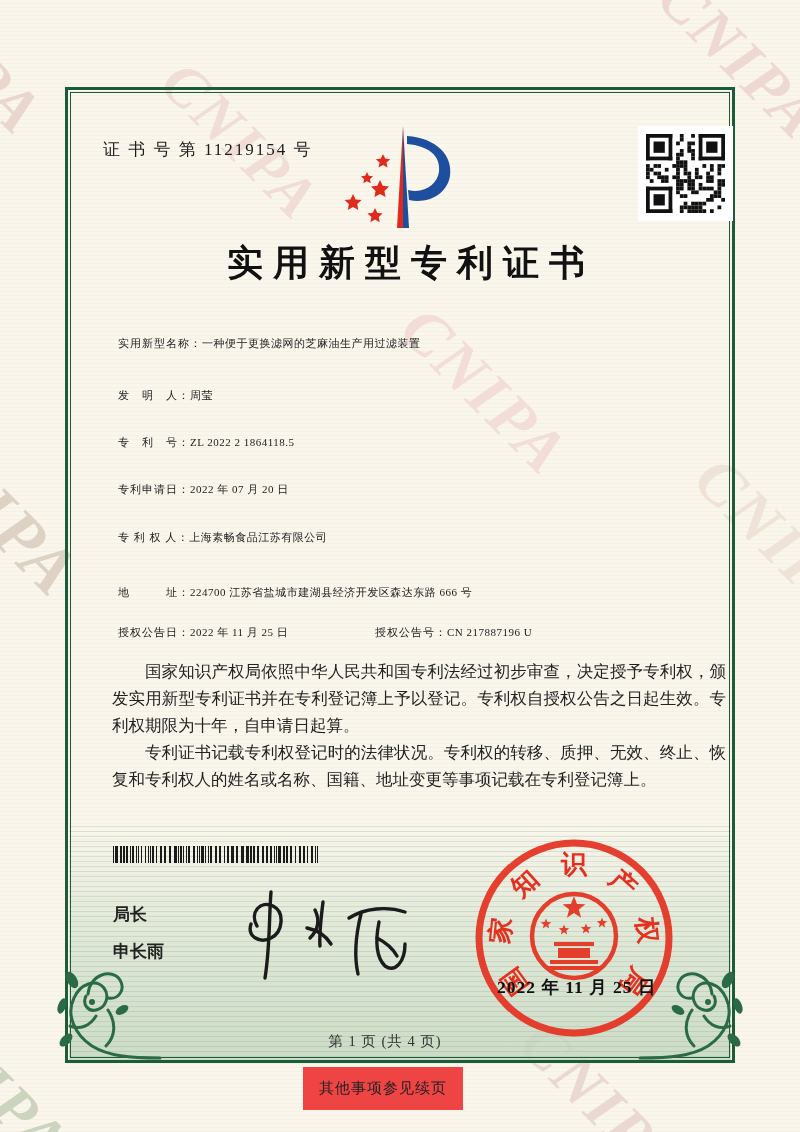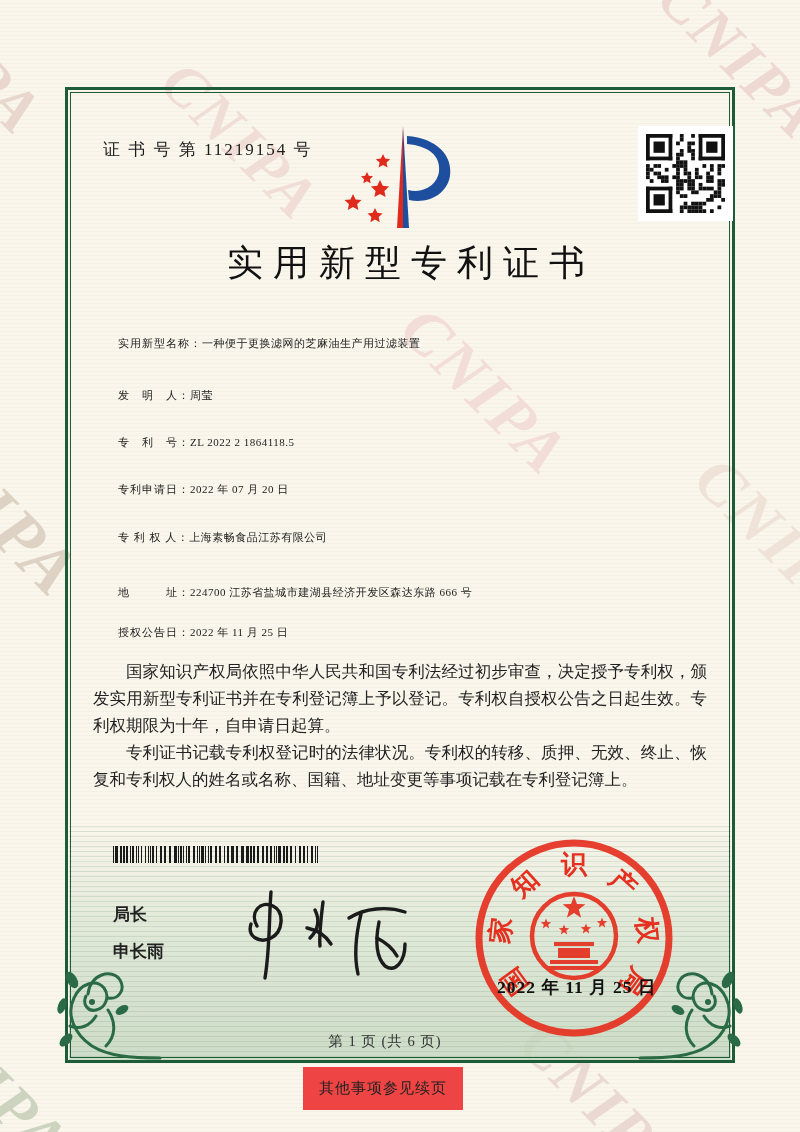"实用新型专利证书" .title { font-weight: normal -> bold }
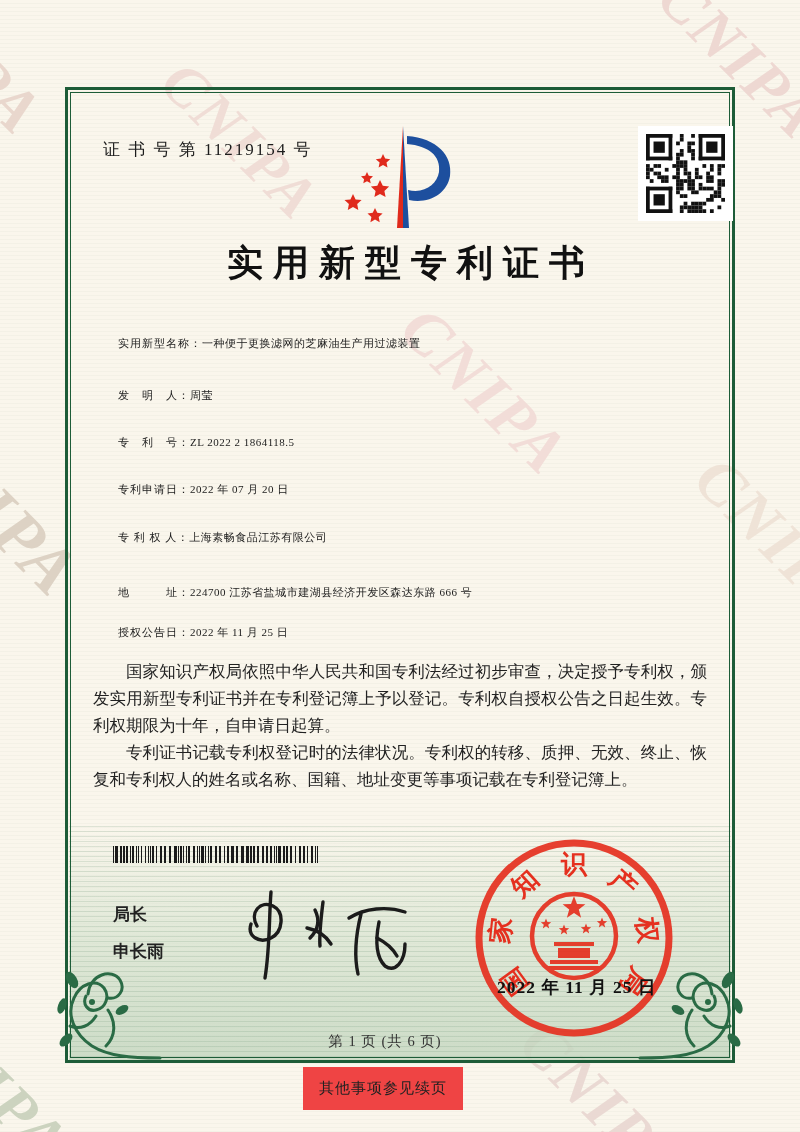"授权公告号：CN 217887196 U" span.grant-no-pair { html: none -> <span> <span>授权公告号：</span><span>CN 217887196 U</span> </span> }
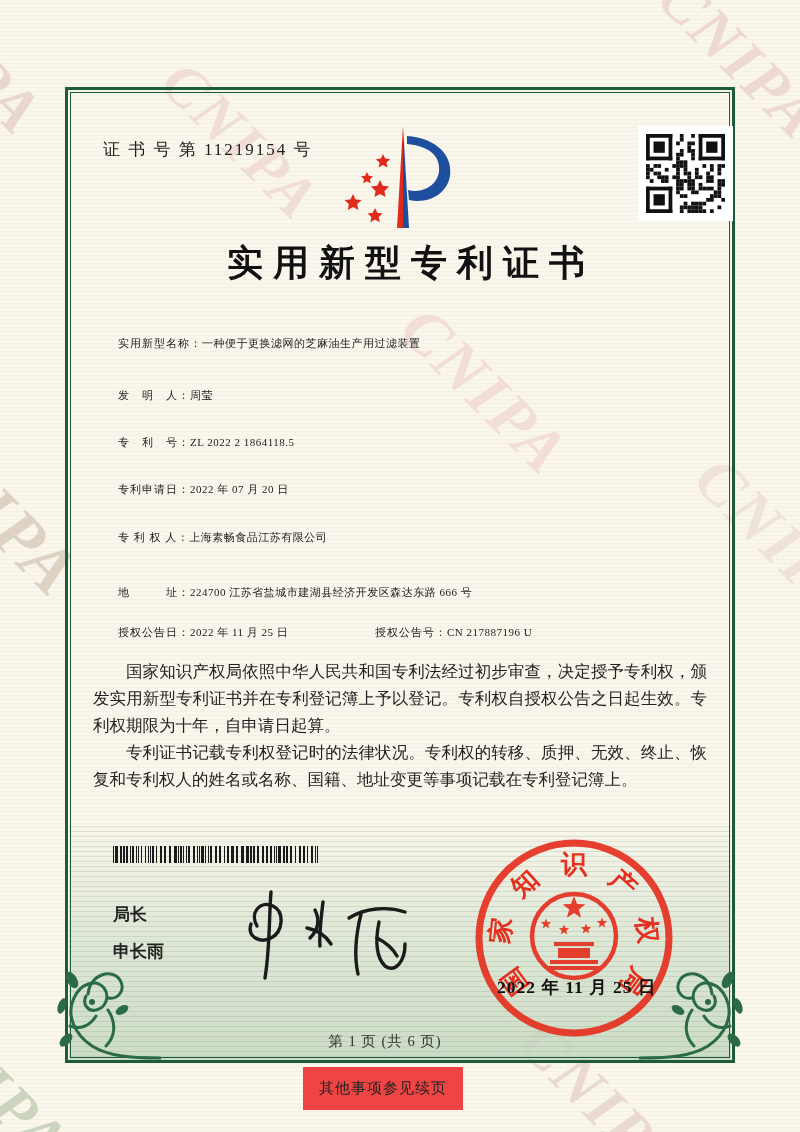"国家知识产权局依照中华人民共和国专利法经过初步审查，决定授予专利权，颁发实用新型" .body-text { left: 93px -> 112px }
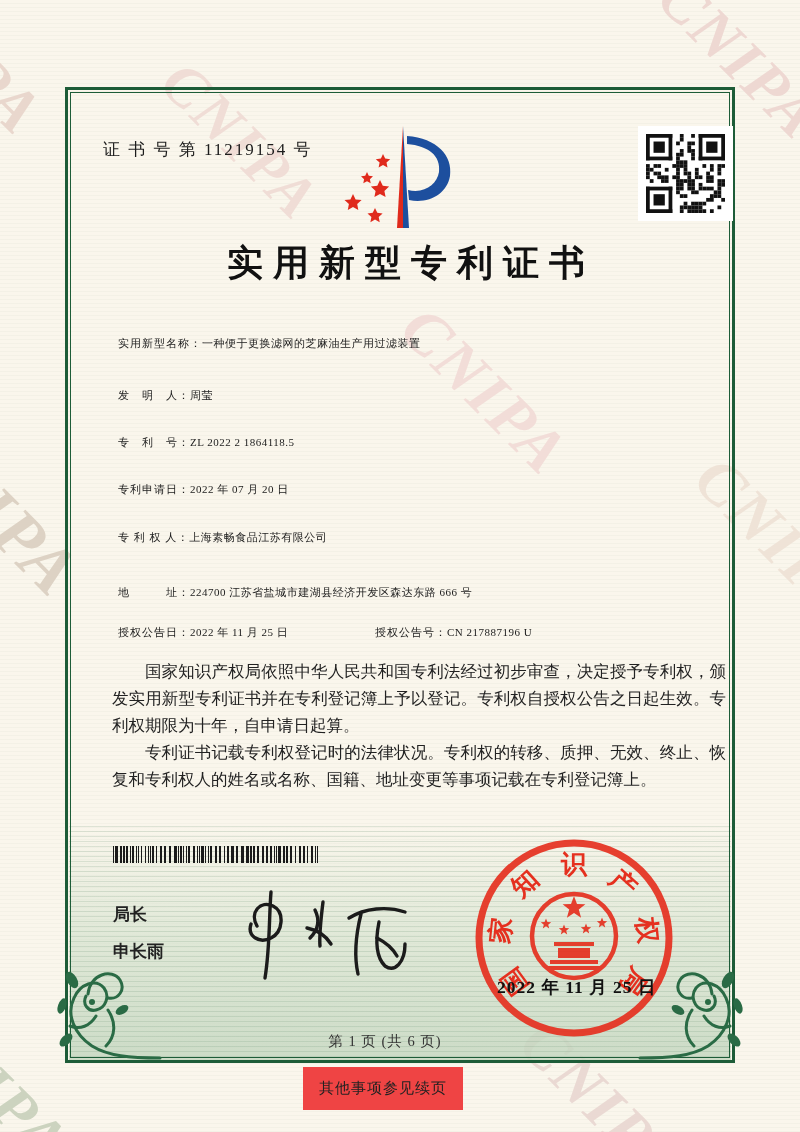"第 1 页 (共 6" div.page-info { text: 6 -> 4 }
